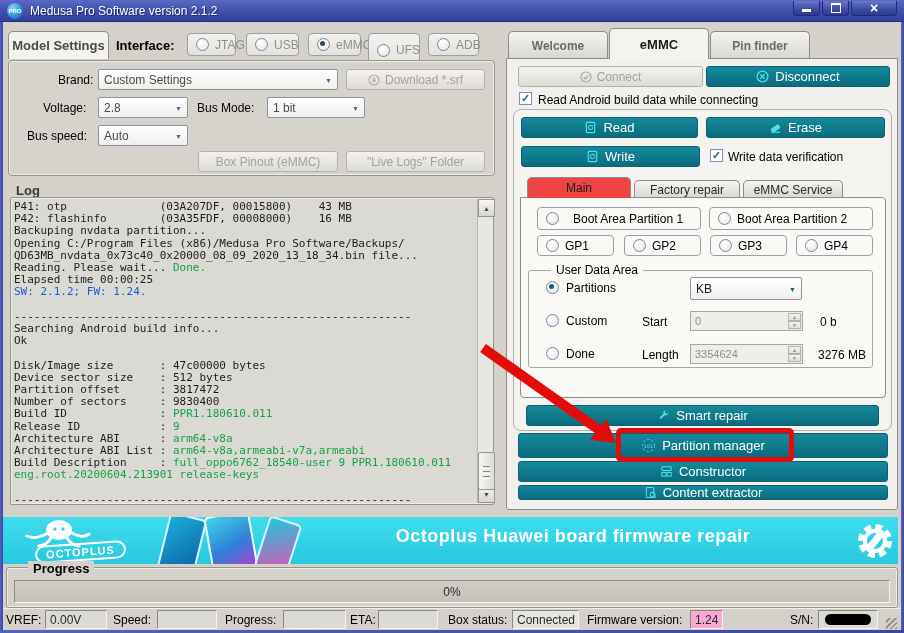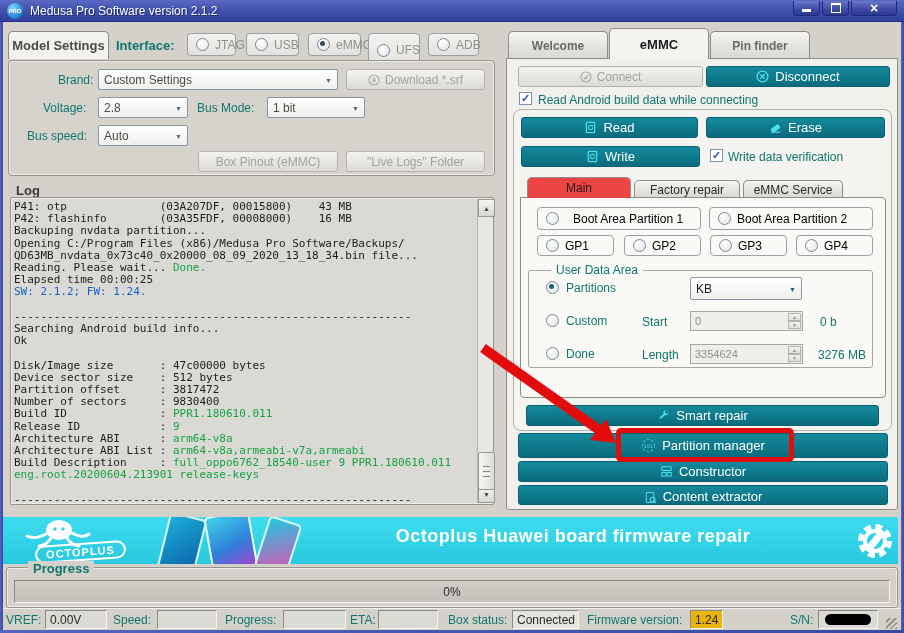"Interface:" .lbl { color: #0f766e -> #000000 }
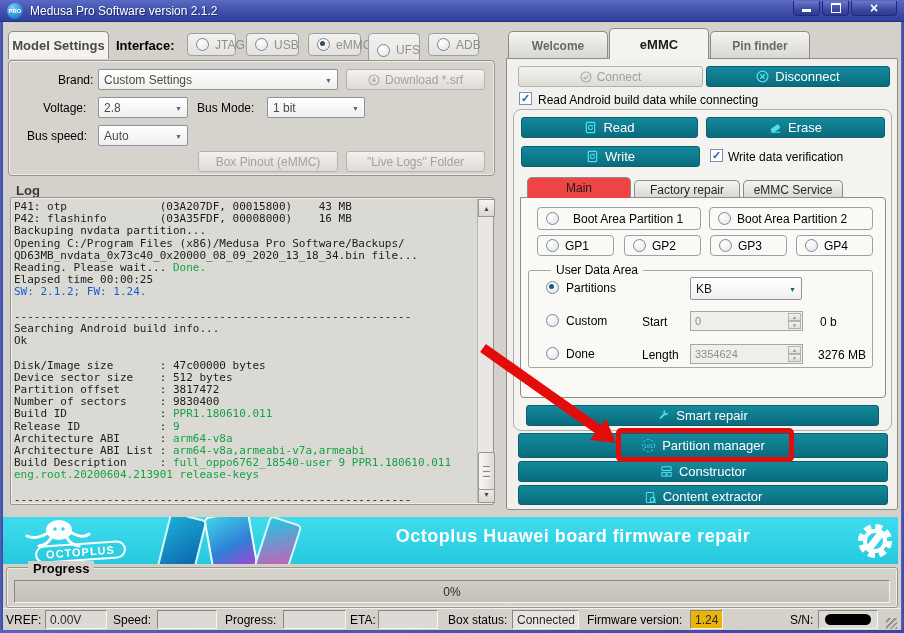"Content extractor" div.abs { align-items: flex-end -> none; height: 20px -> 15px }
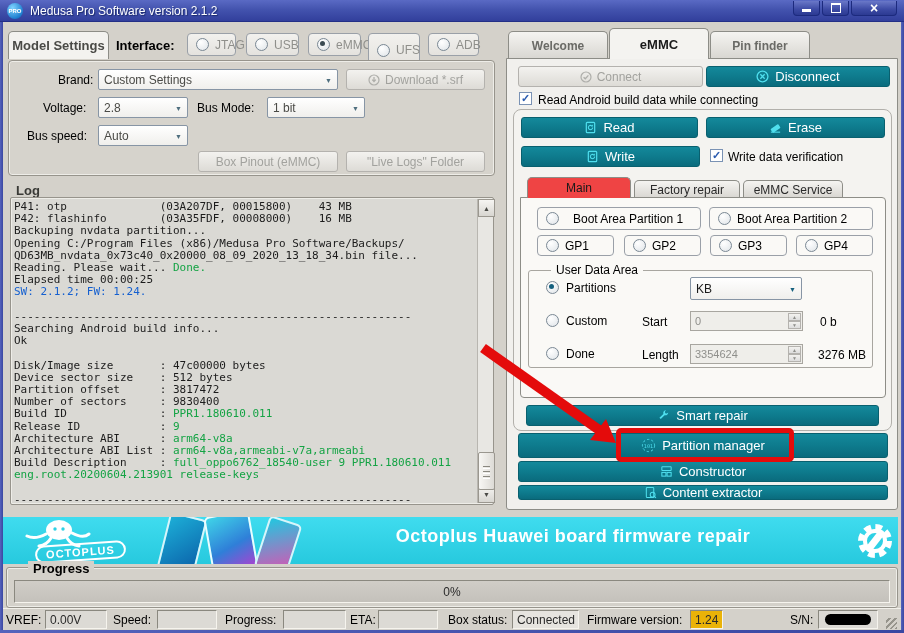"1.24" div.abs { background: #eab308 -> #f9a8d4 }
